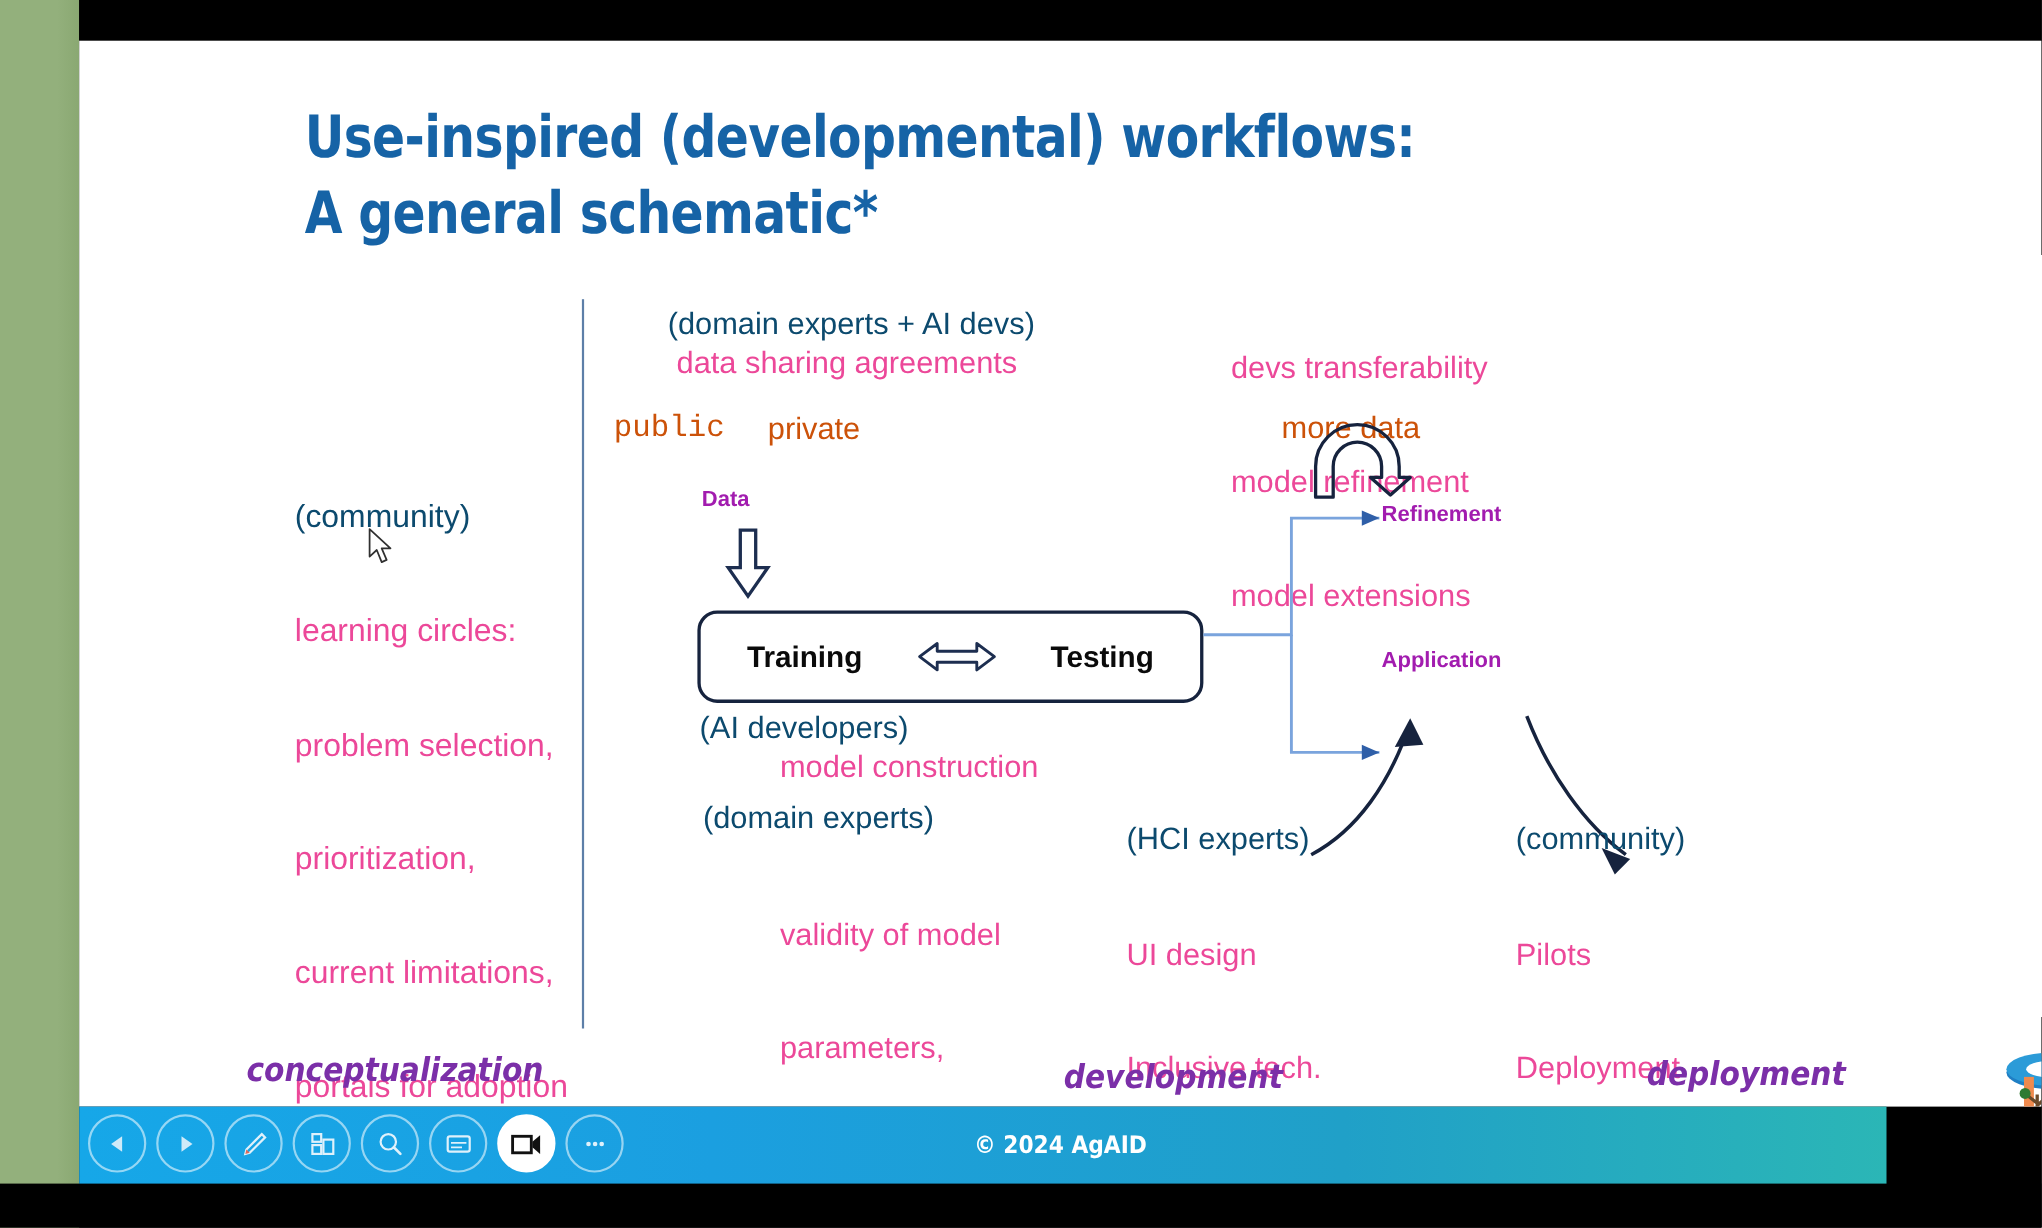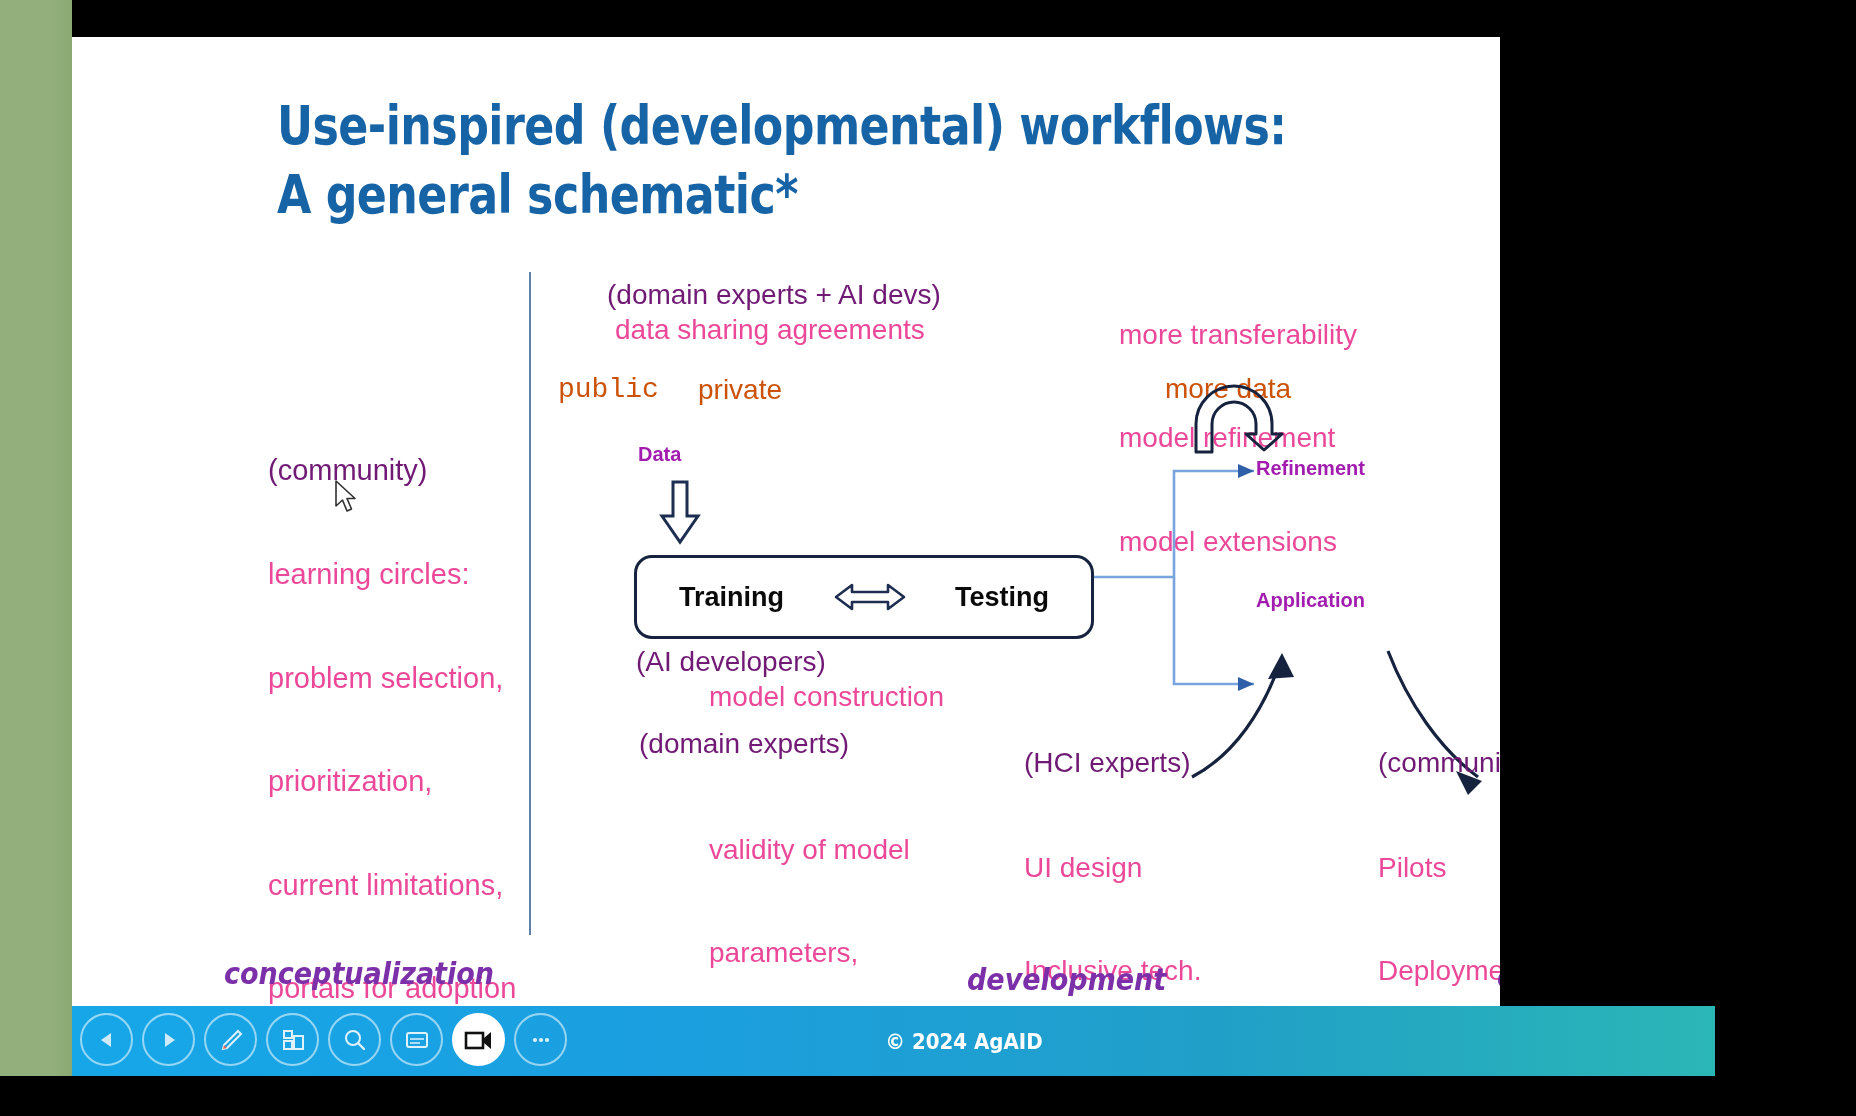"Use-inspired (developmental) workflows:" .slide { width: 1428px -> 1784px }
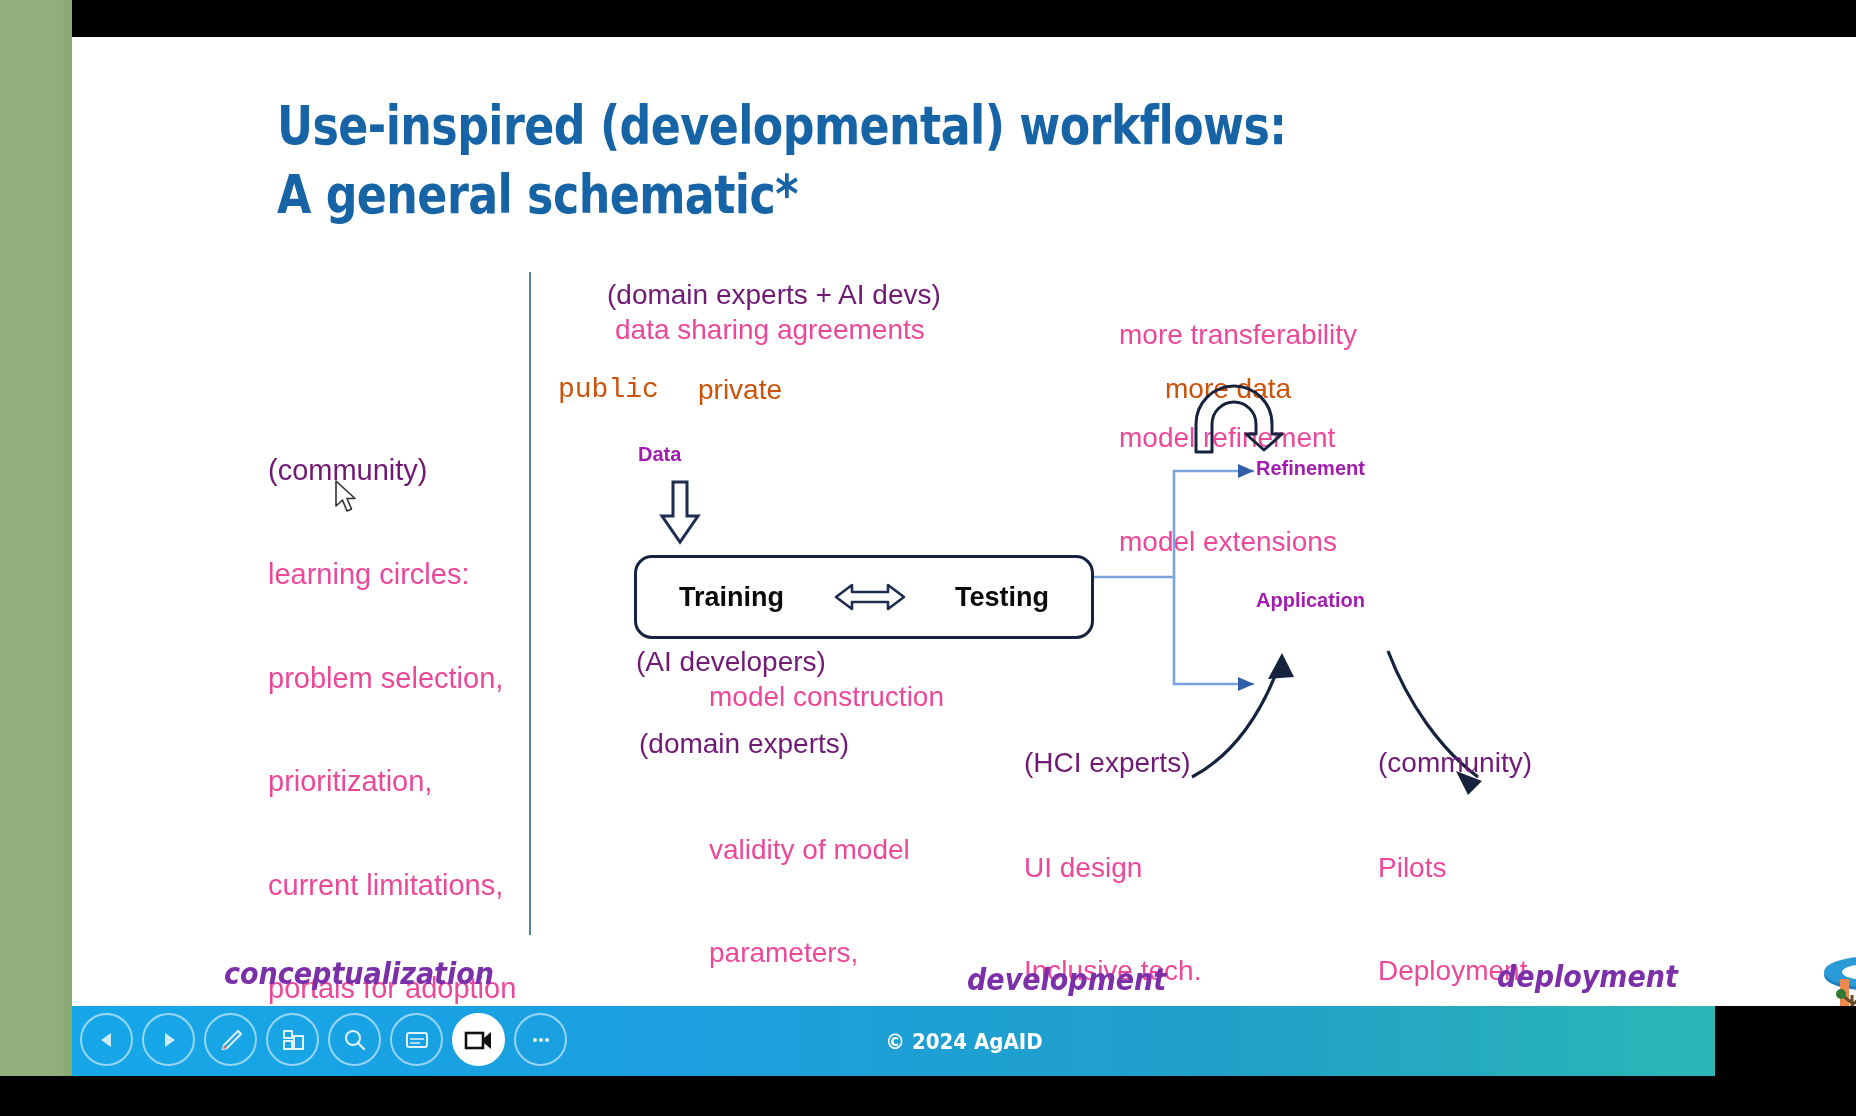"(domain experts + AI devs)" .olive { color: #701a75 -> #0c4a6e }
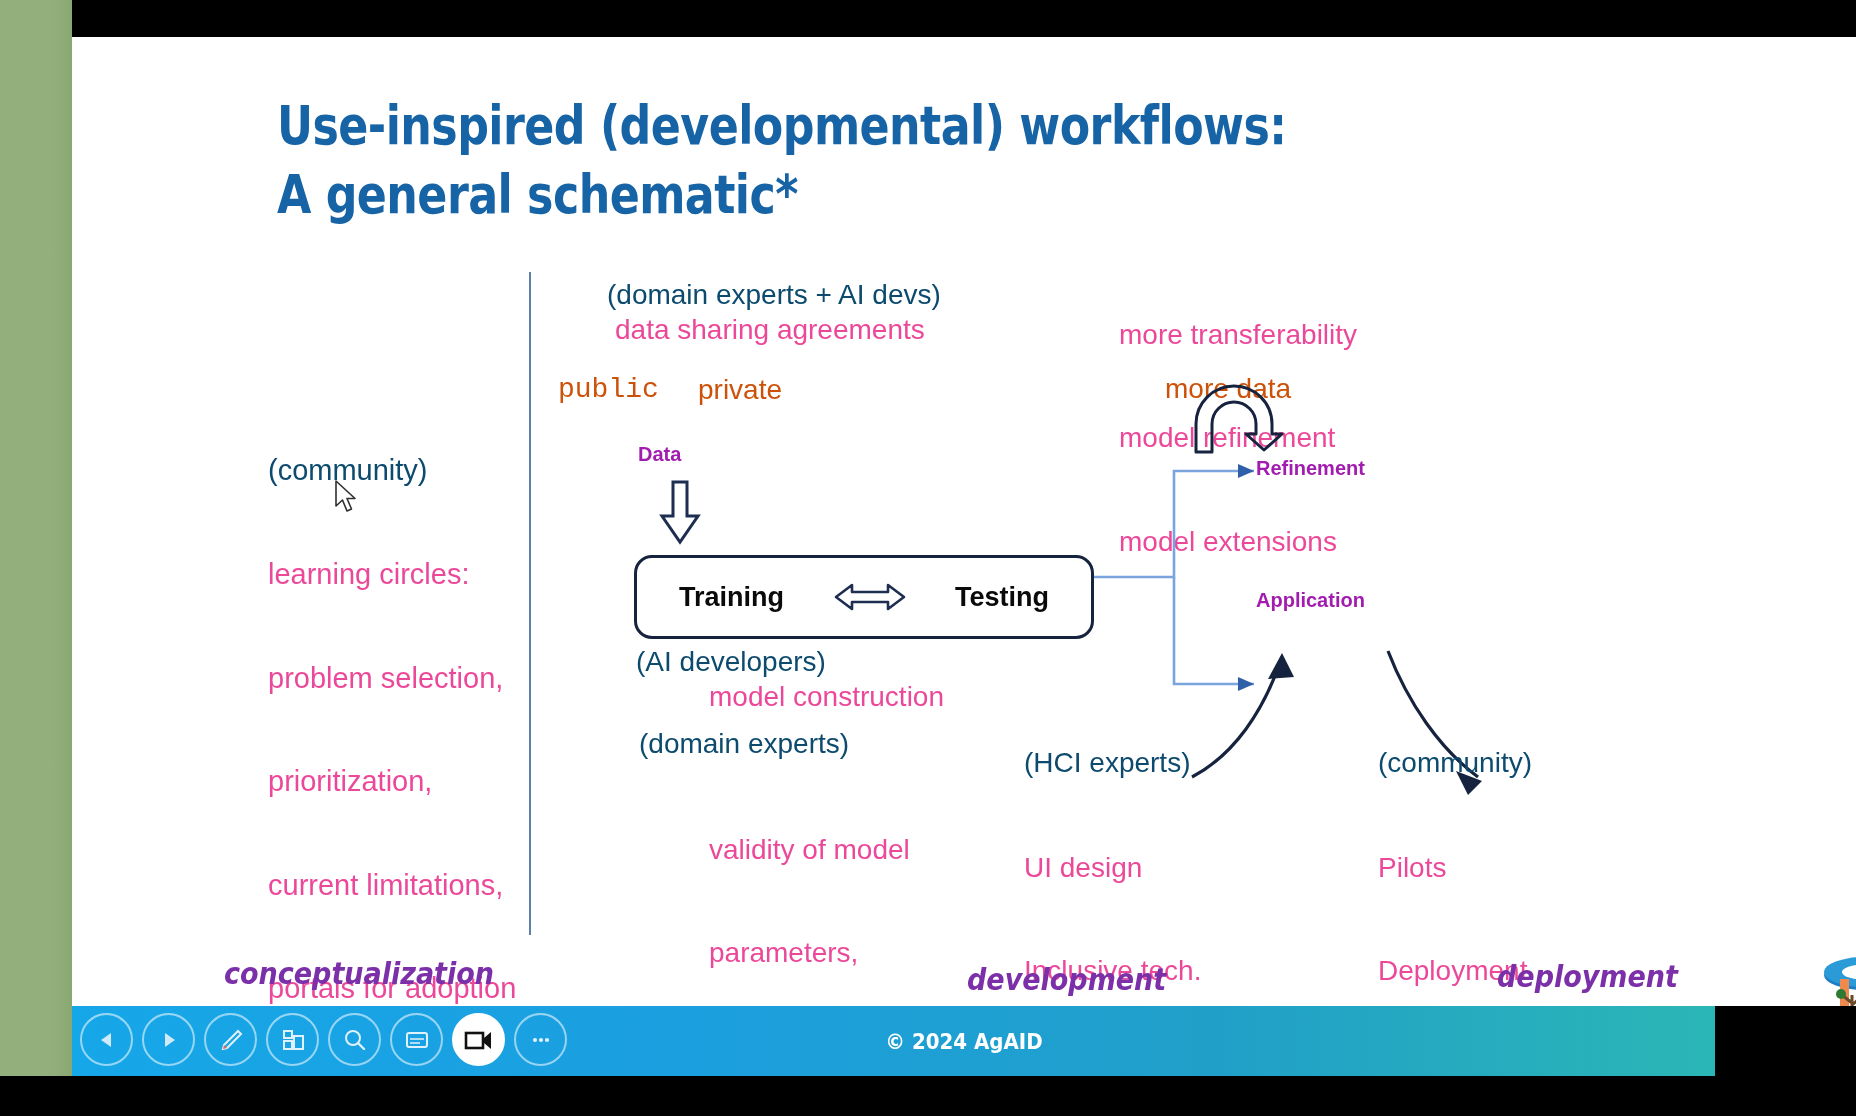"more transferability" div { text: more -> devs }
